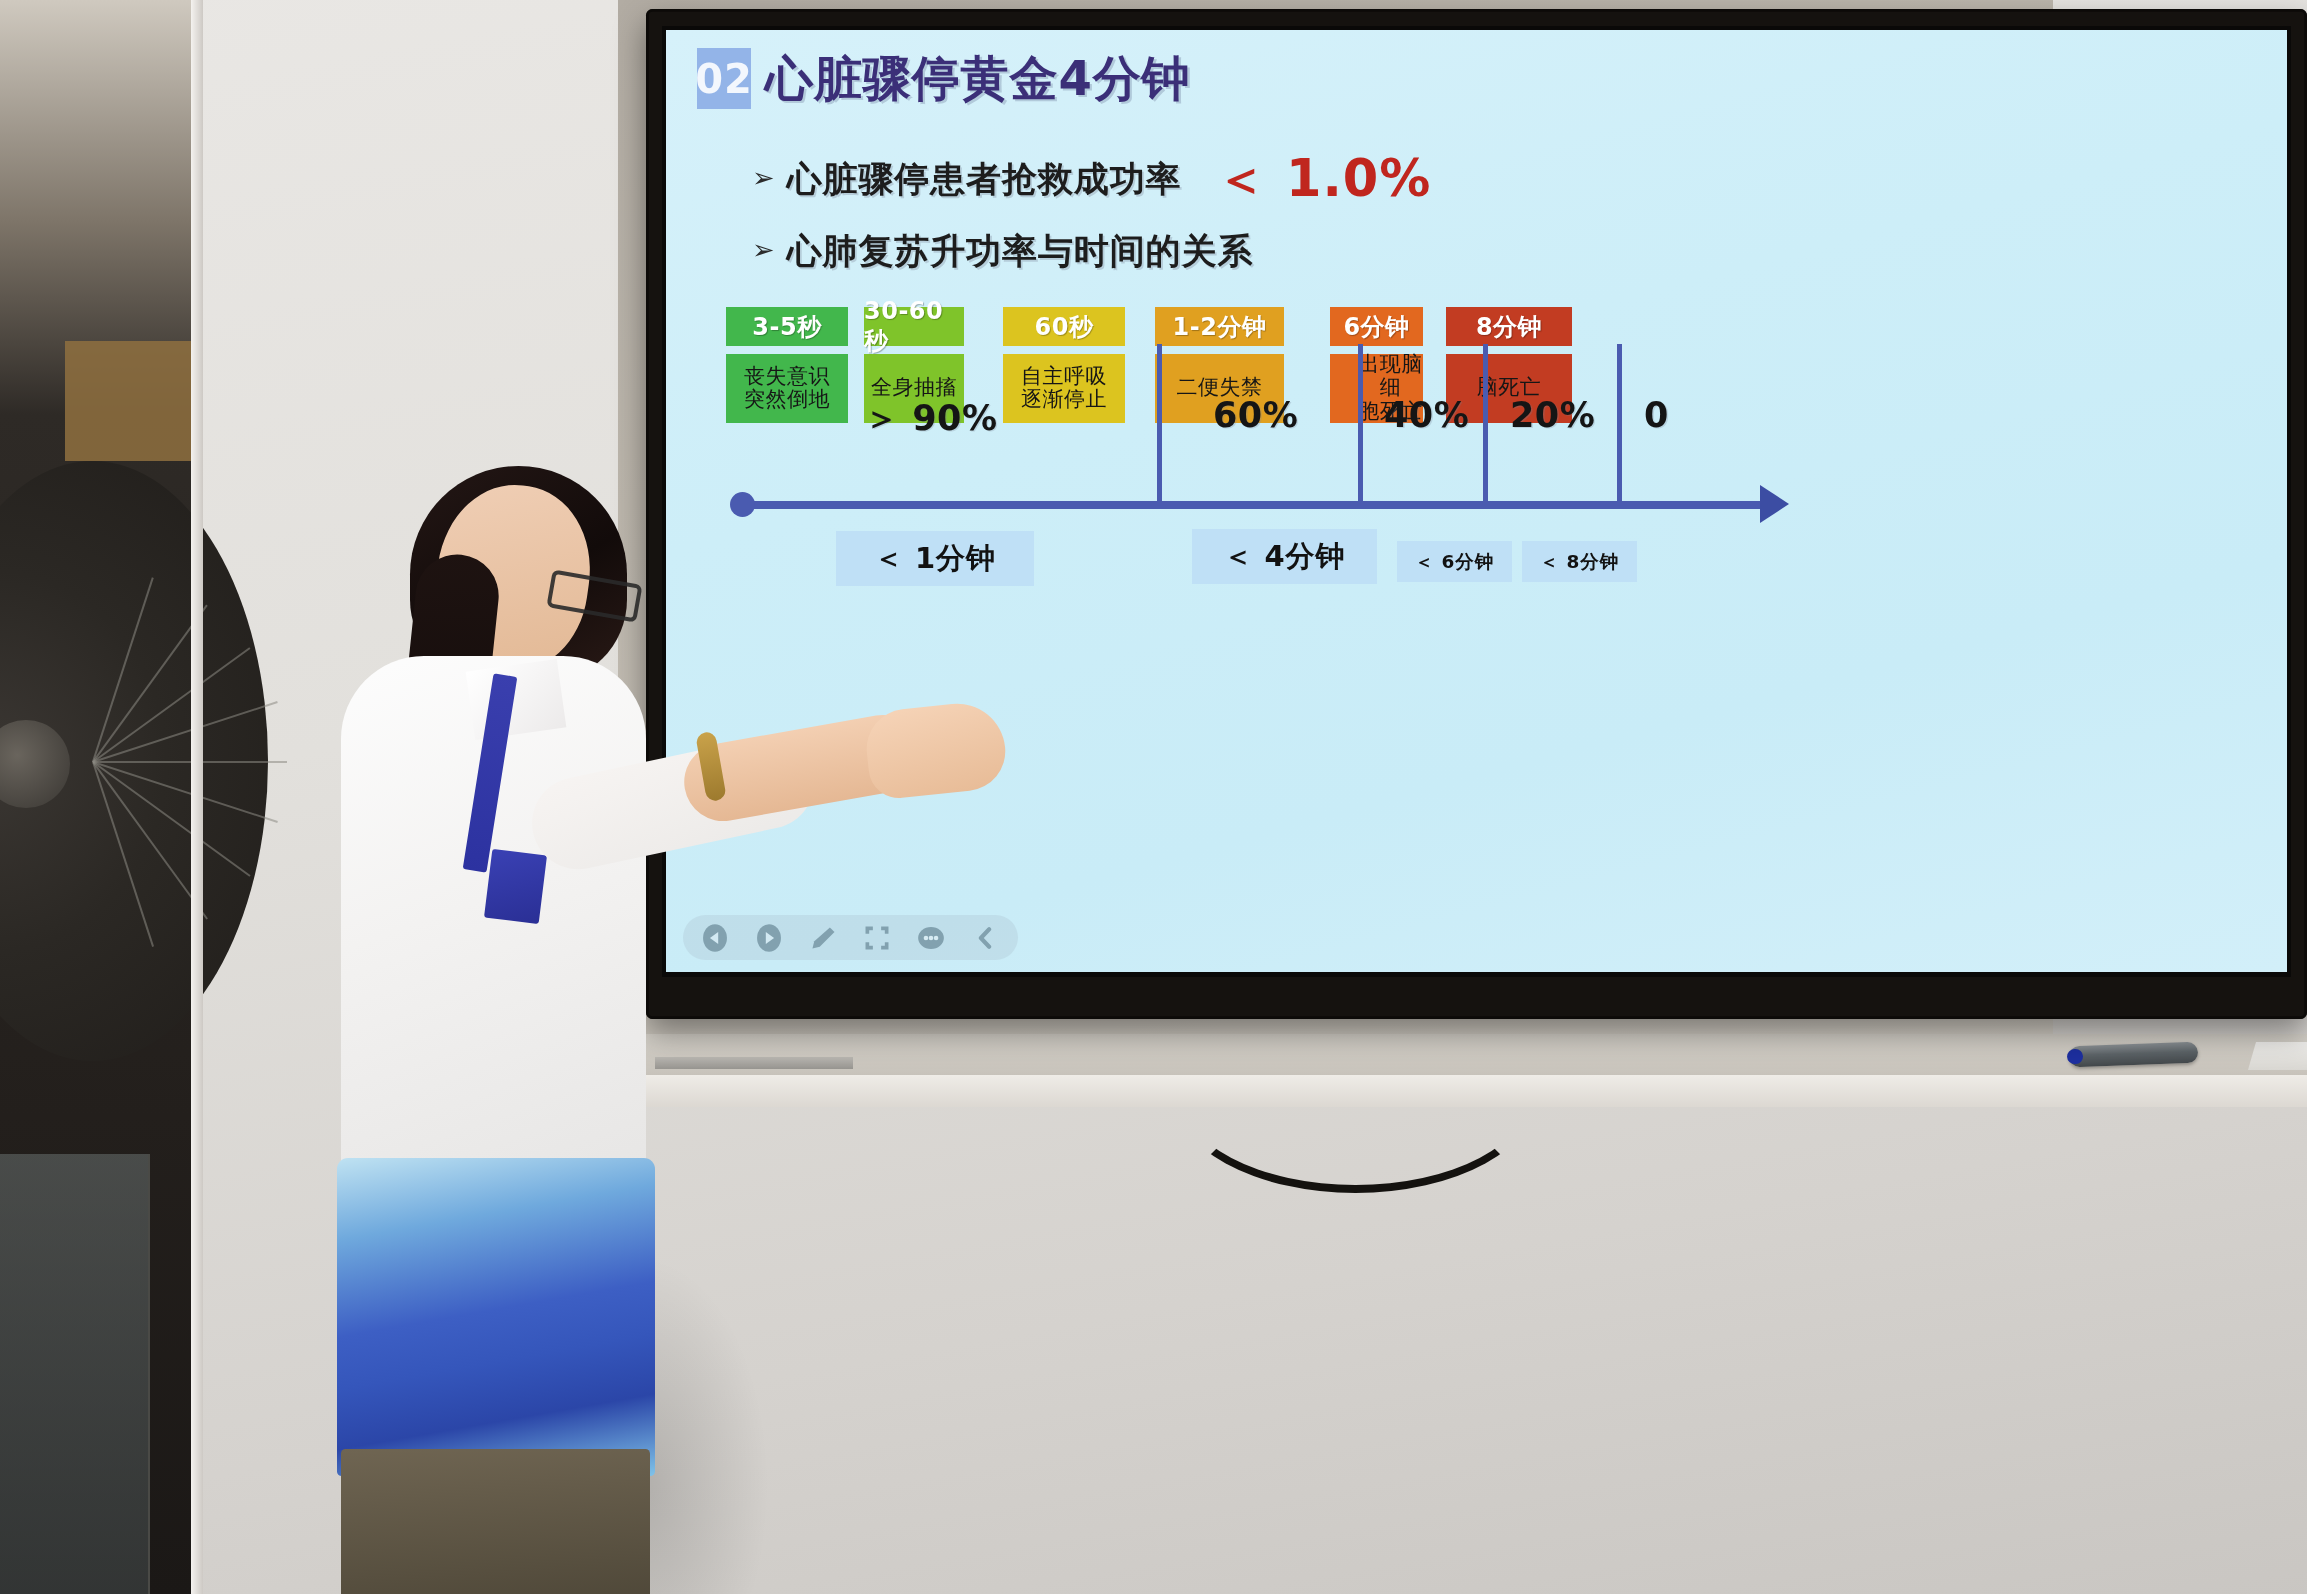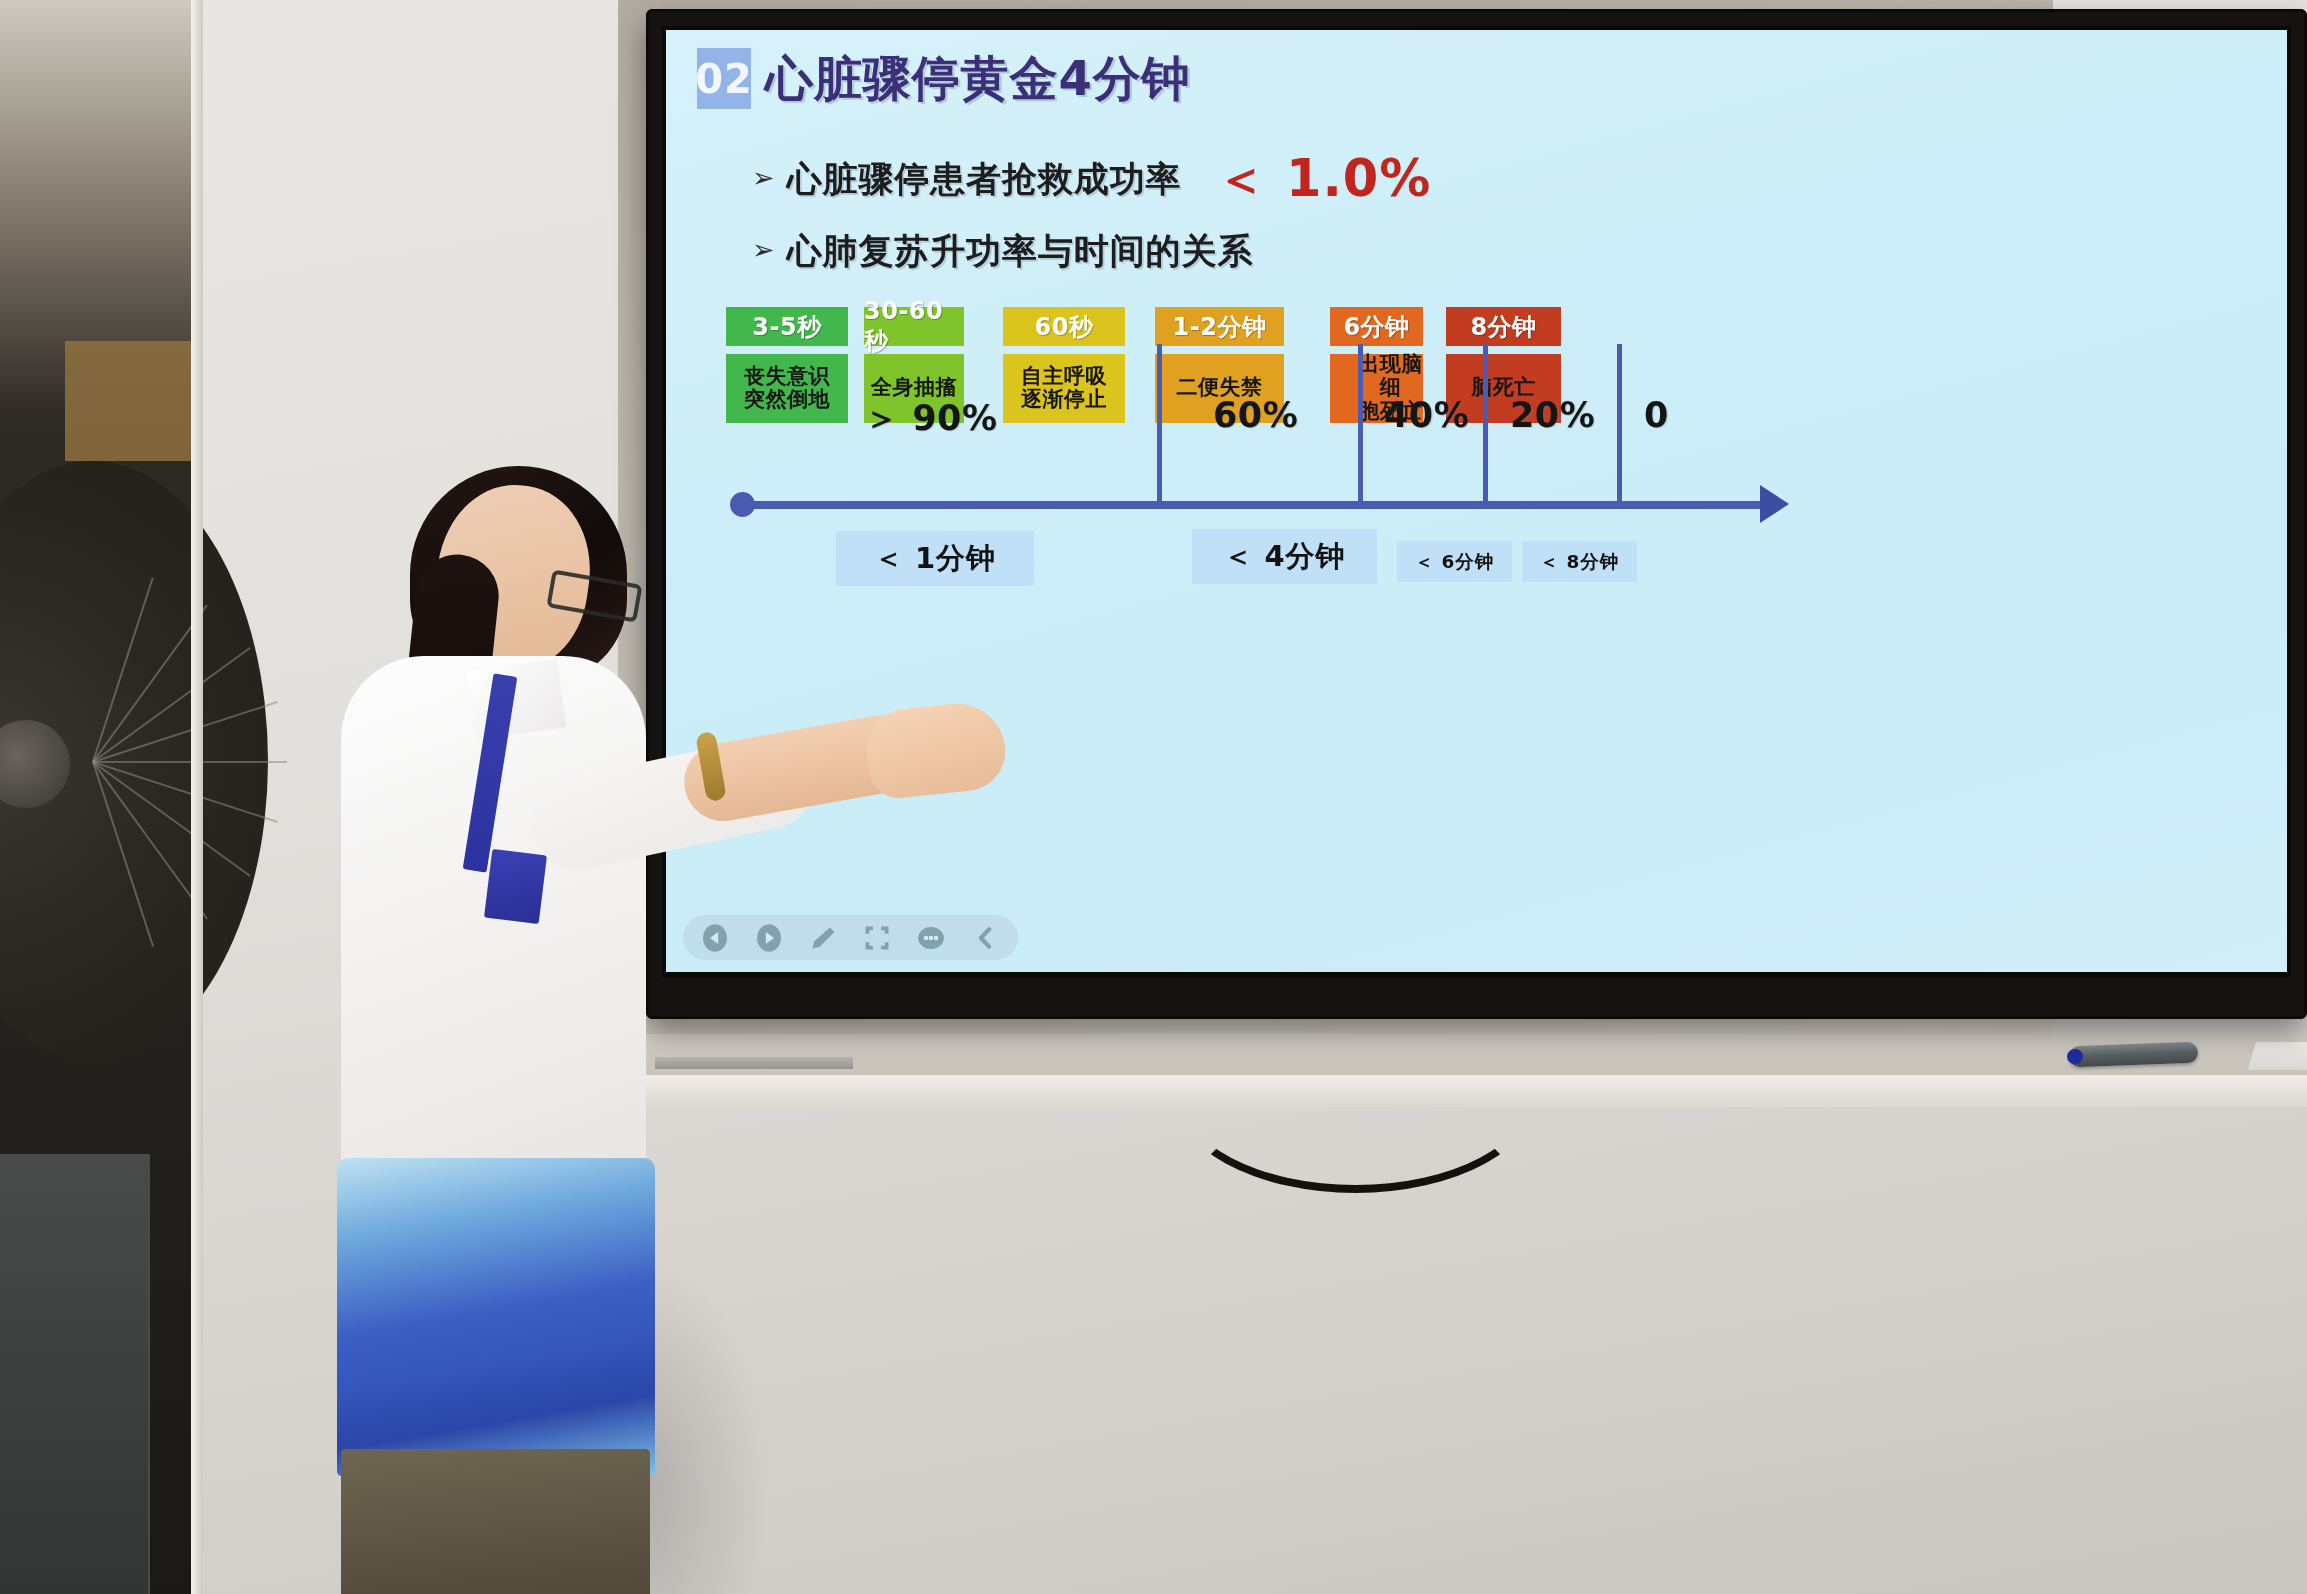"8分钟" div.col { width: 115px -> 126px }
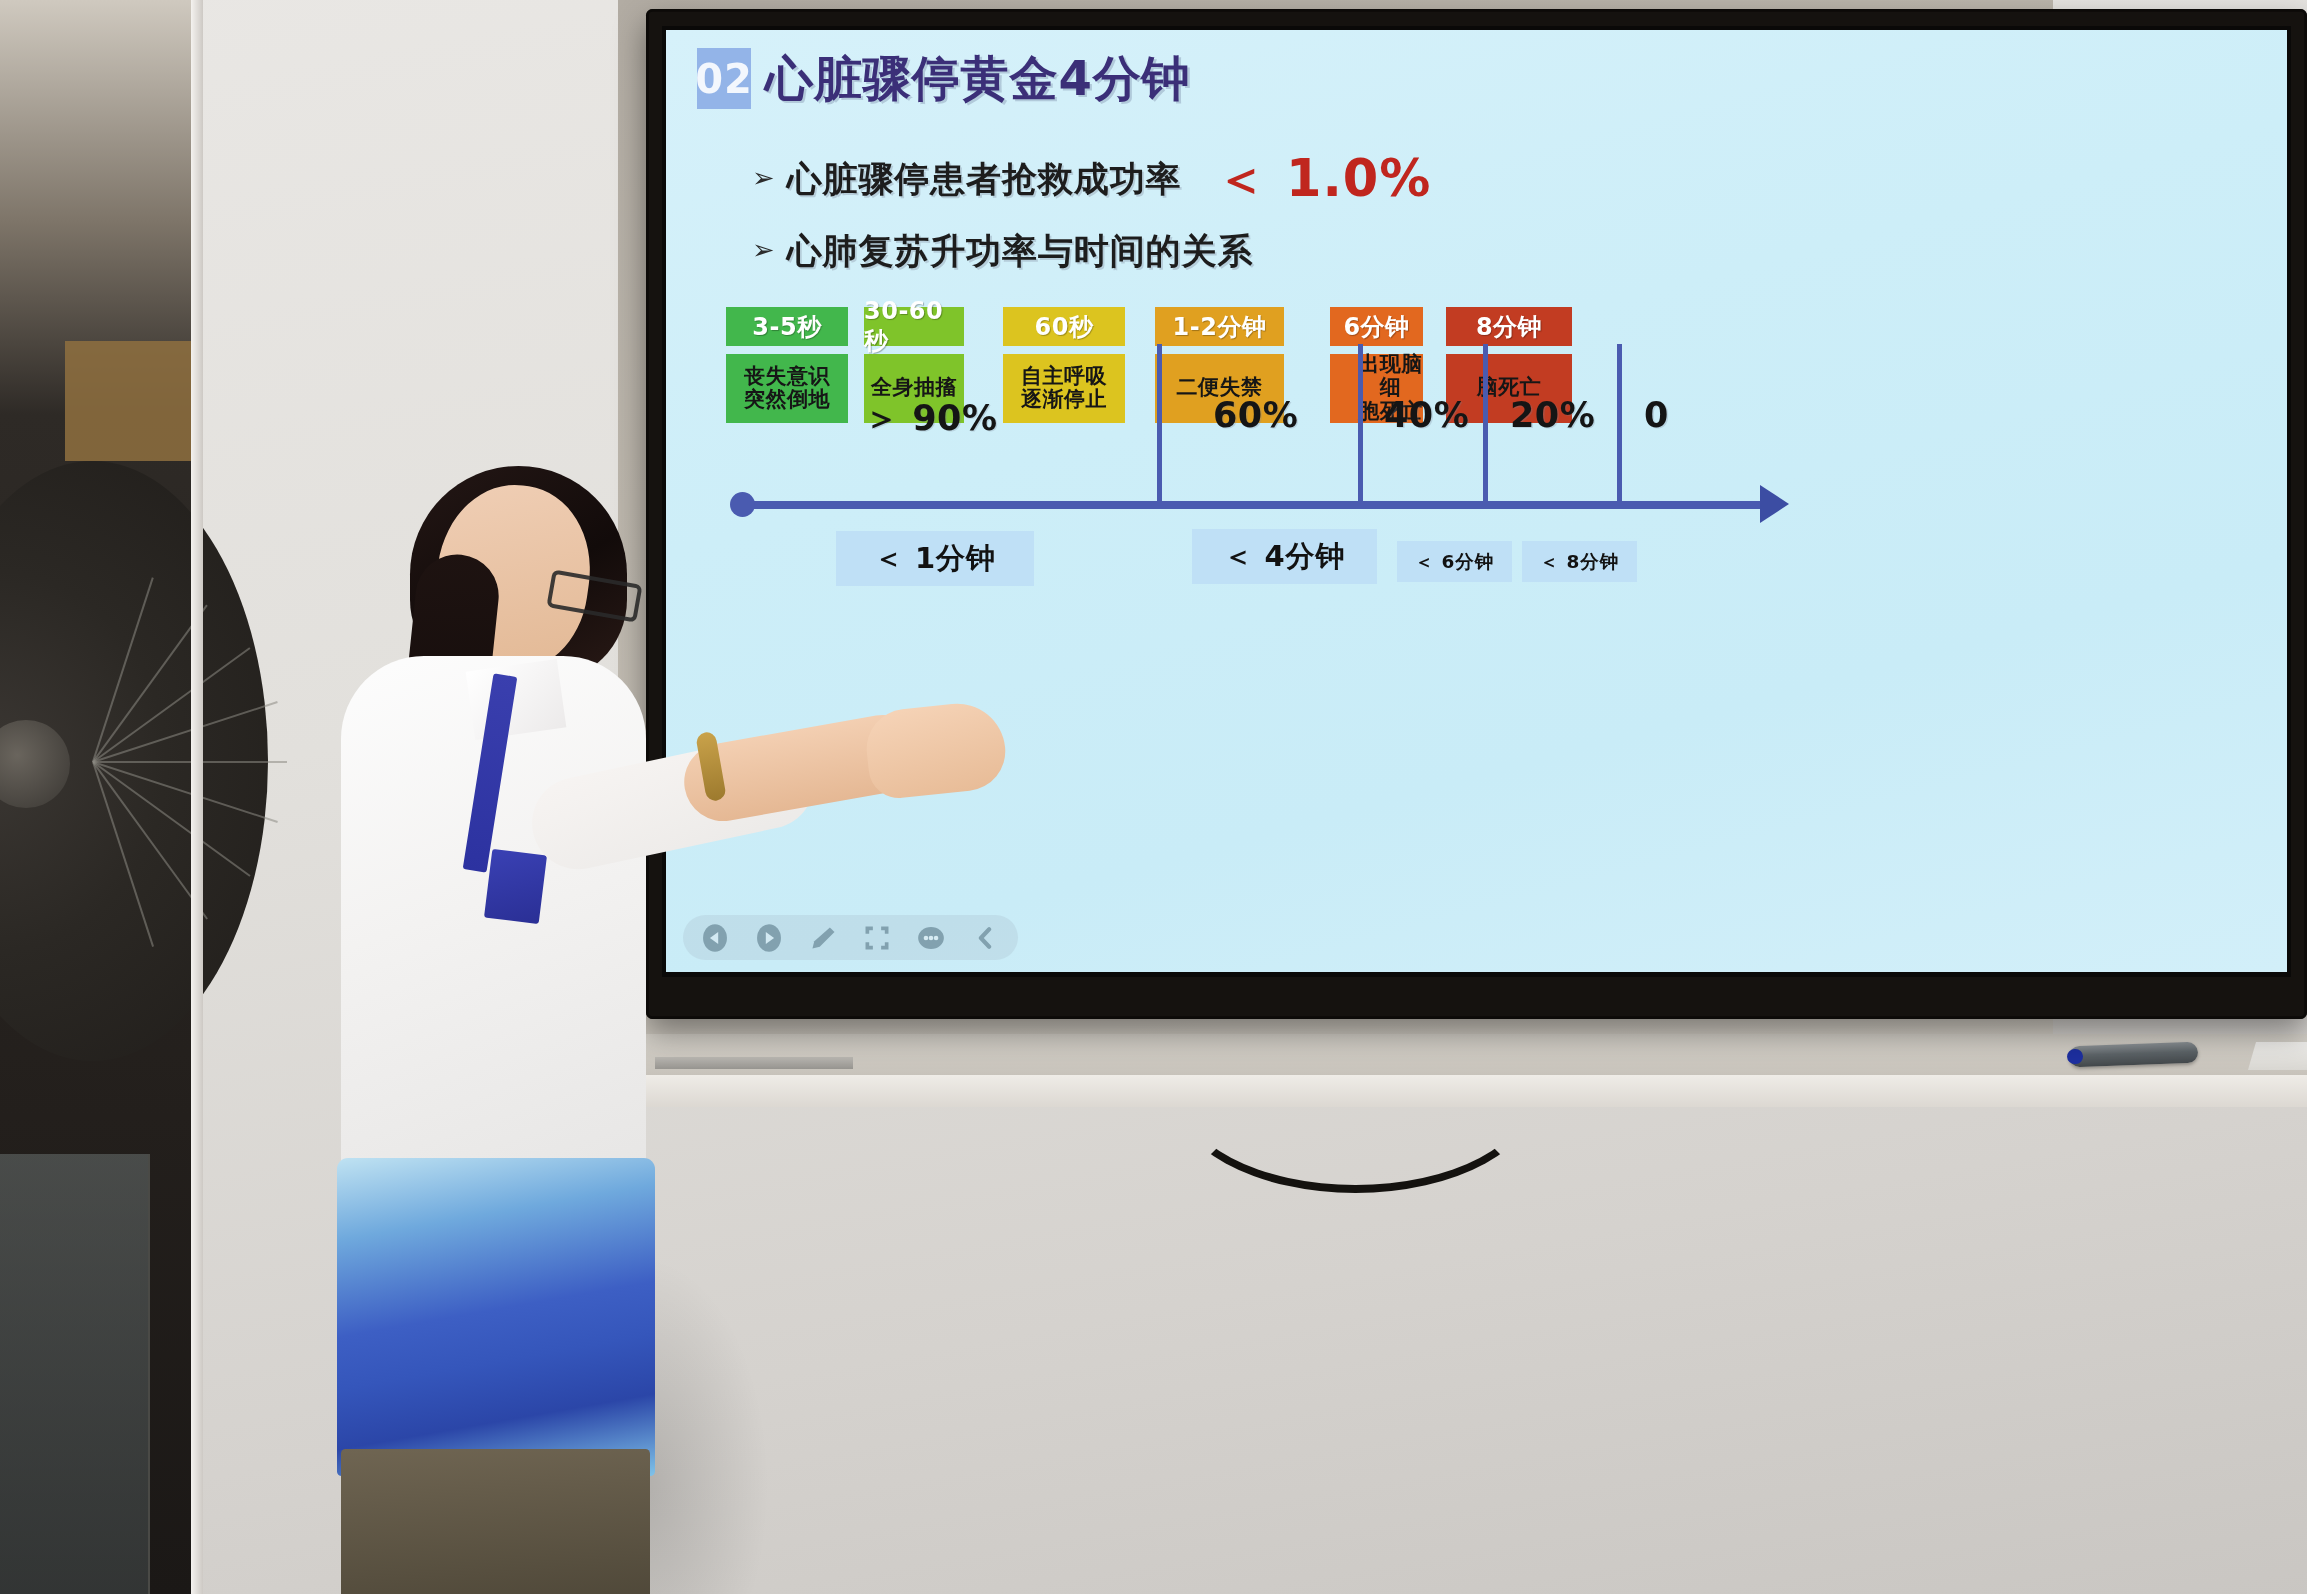"丧失意识" .desc { font-weight: 700 -> 400 }
